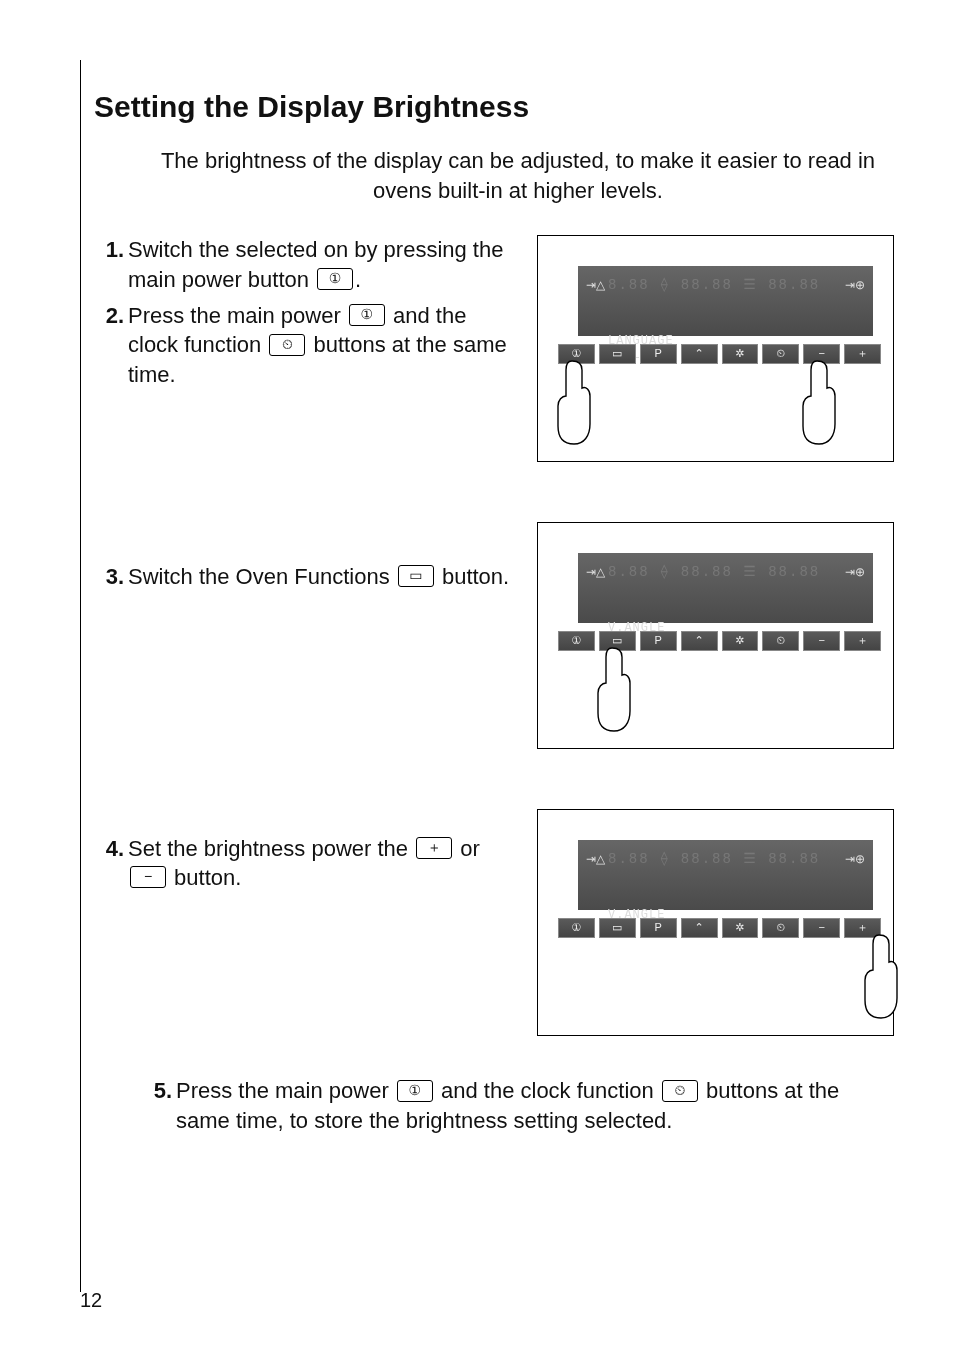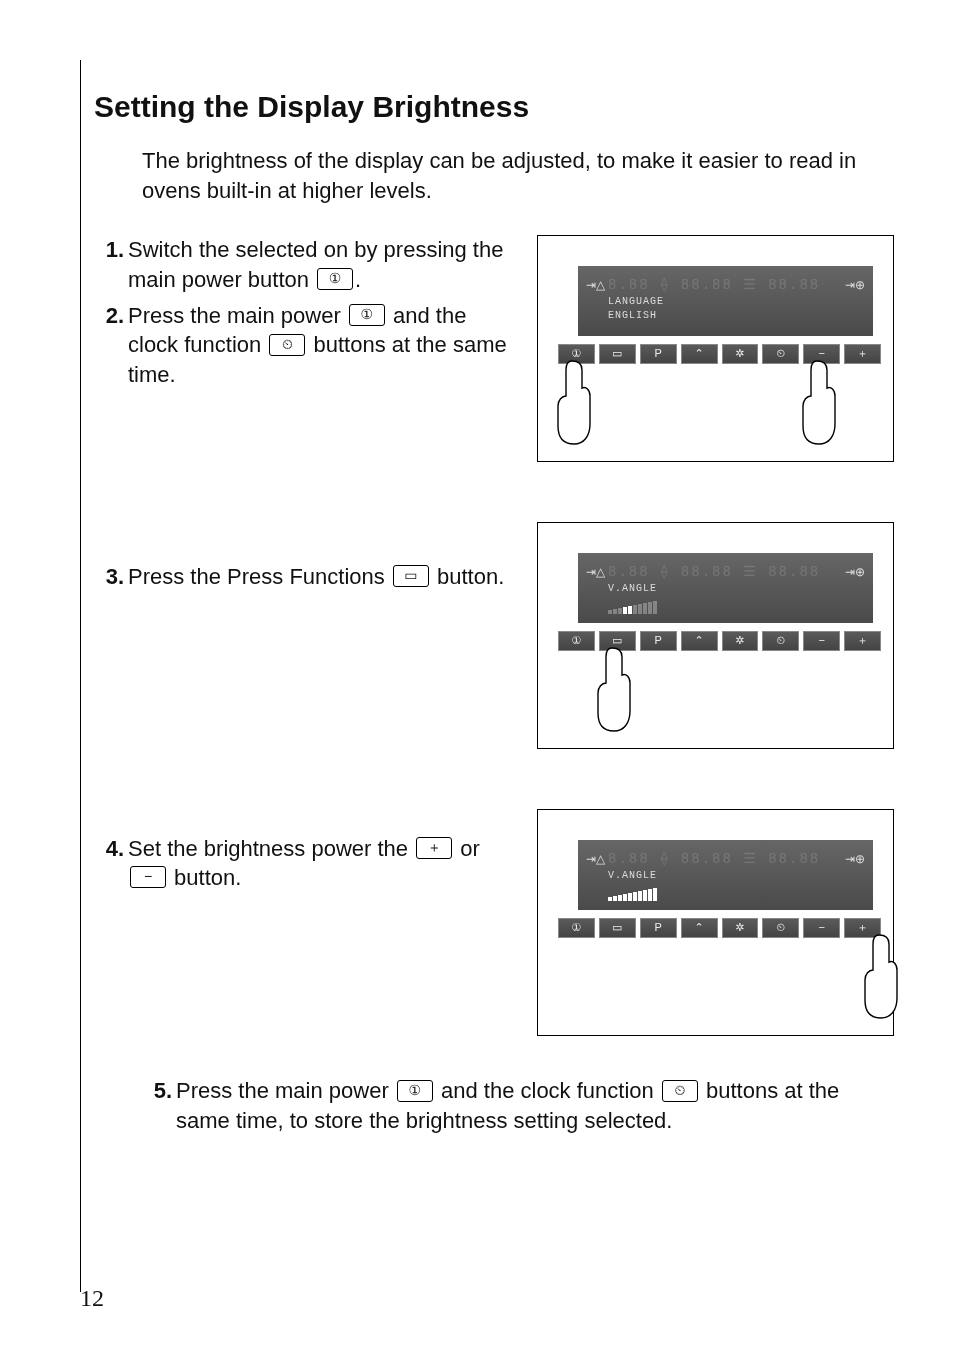"The brightness of the display" .intro { text-align: none -> center }
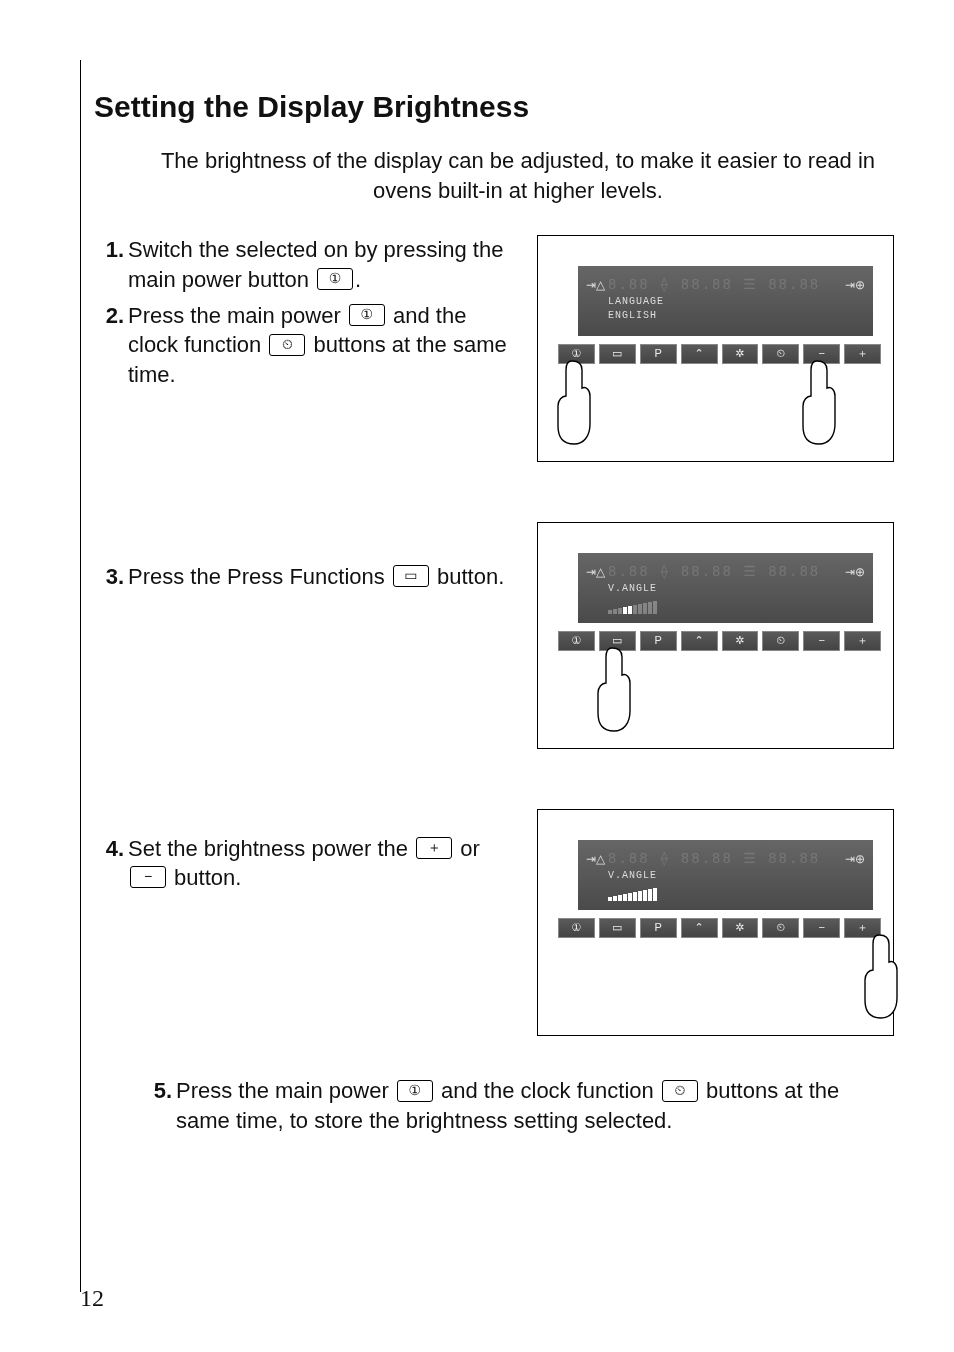"LANGUAGE" .fig .disp .line1, .fig .disp .line2 { font-size: 10px -> 12px; margin-top: none -> 38px }
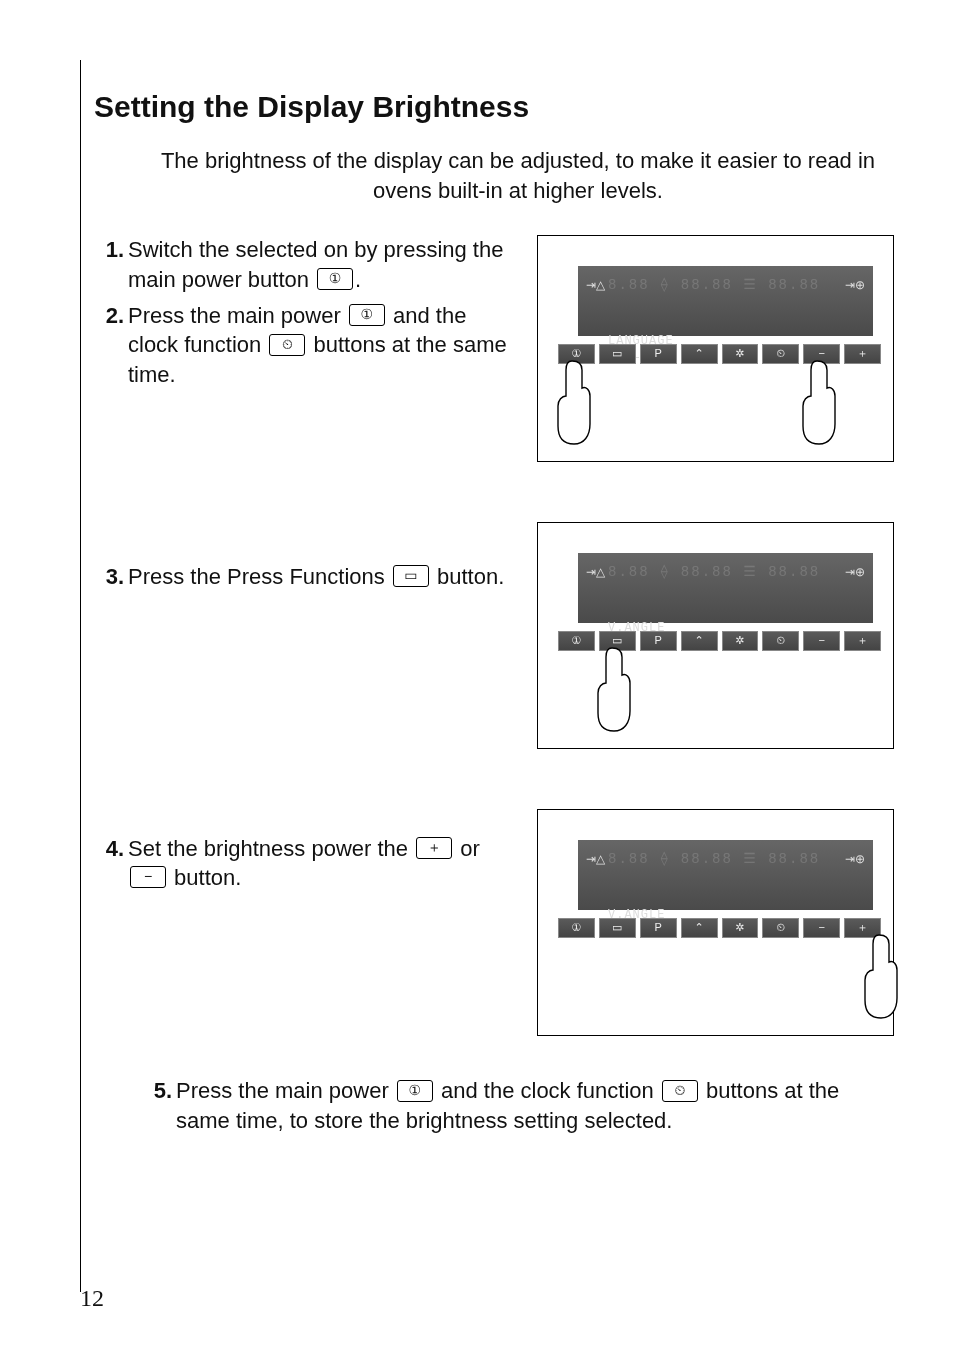"Press the Press Functions" span { text: Press the Press -> Switch the Oven }
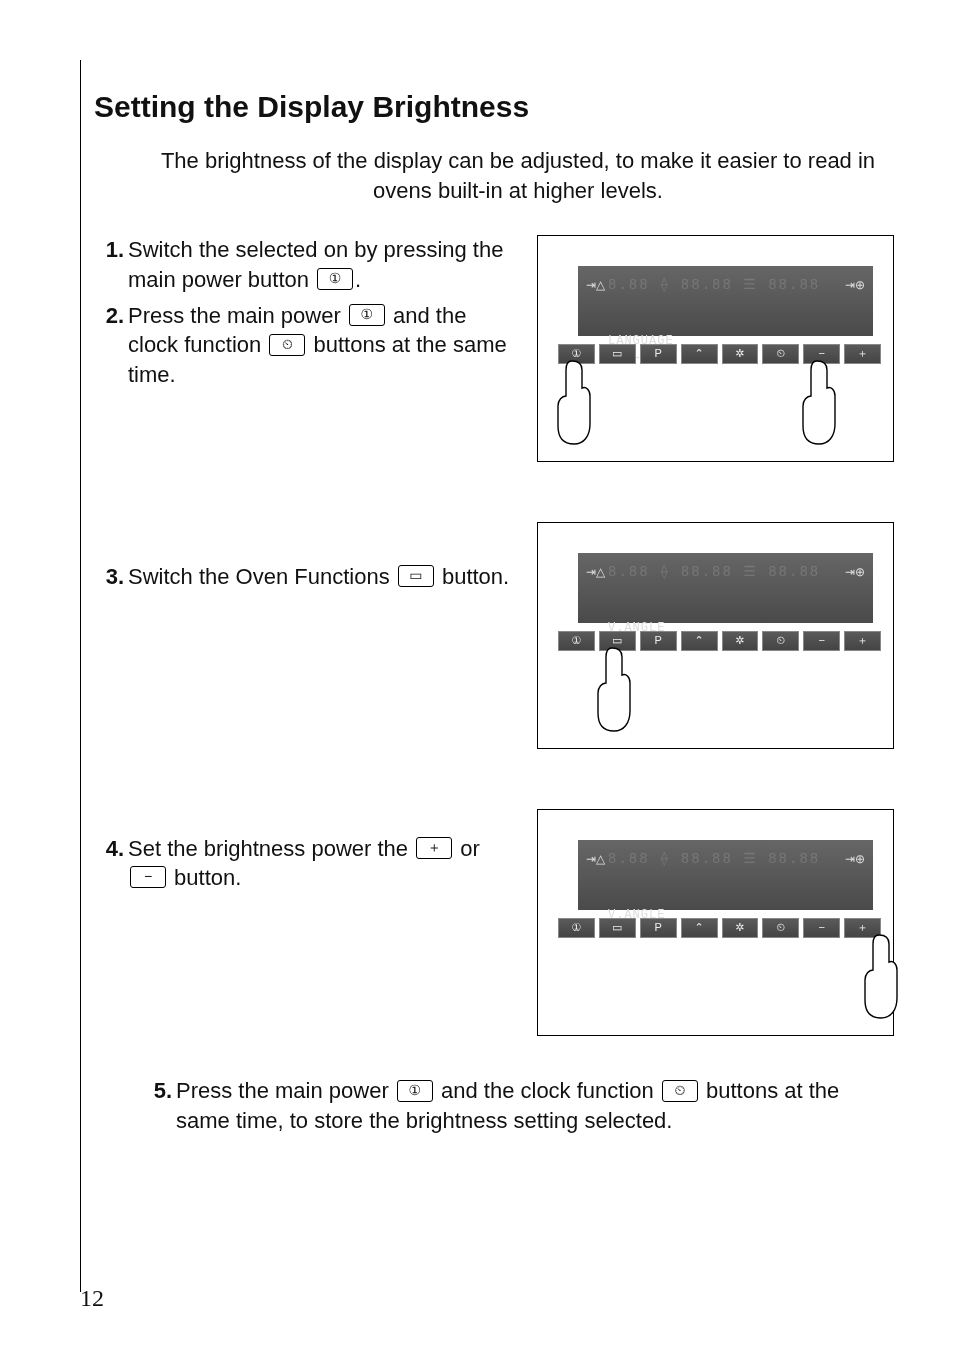"12" .page-number { font-family: Liberation Serif, serif -> none; font-size: 24px -> 20px }
